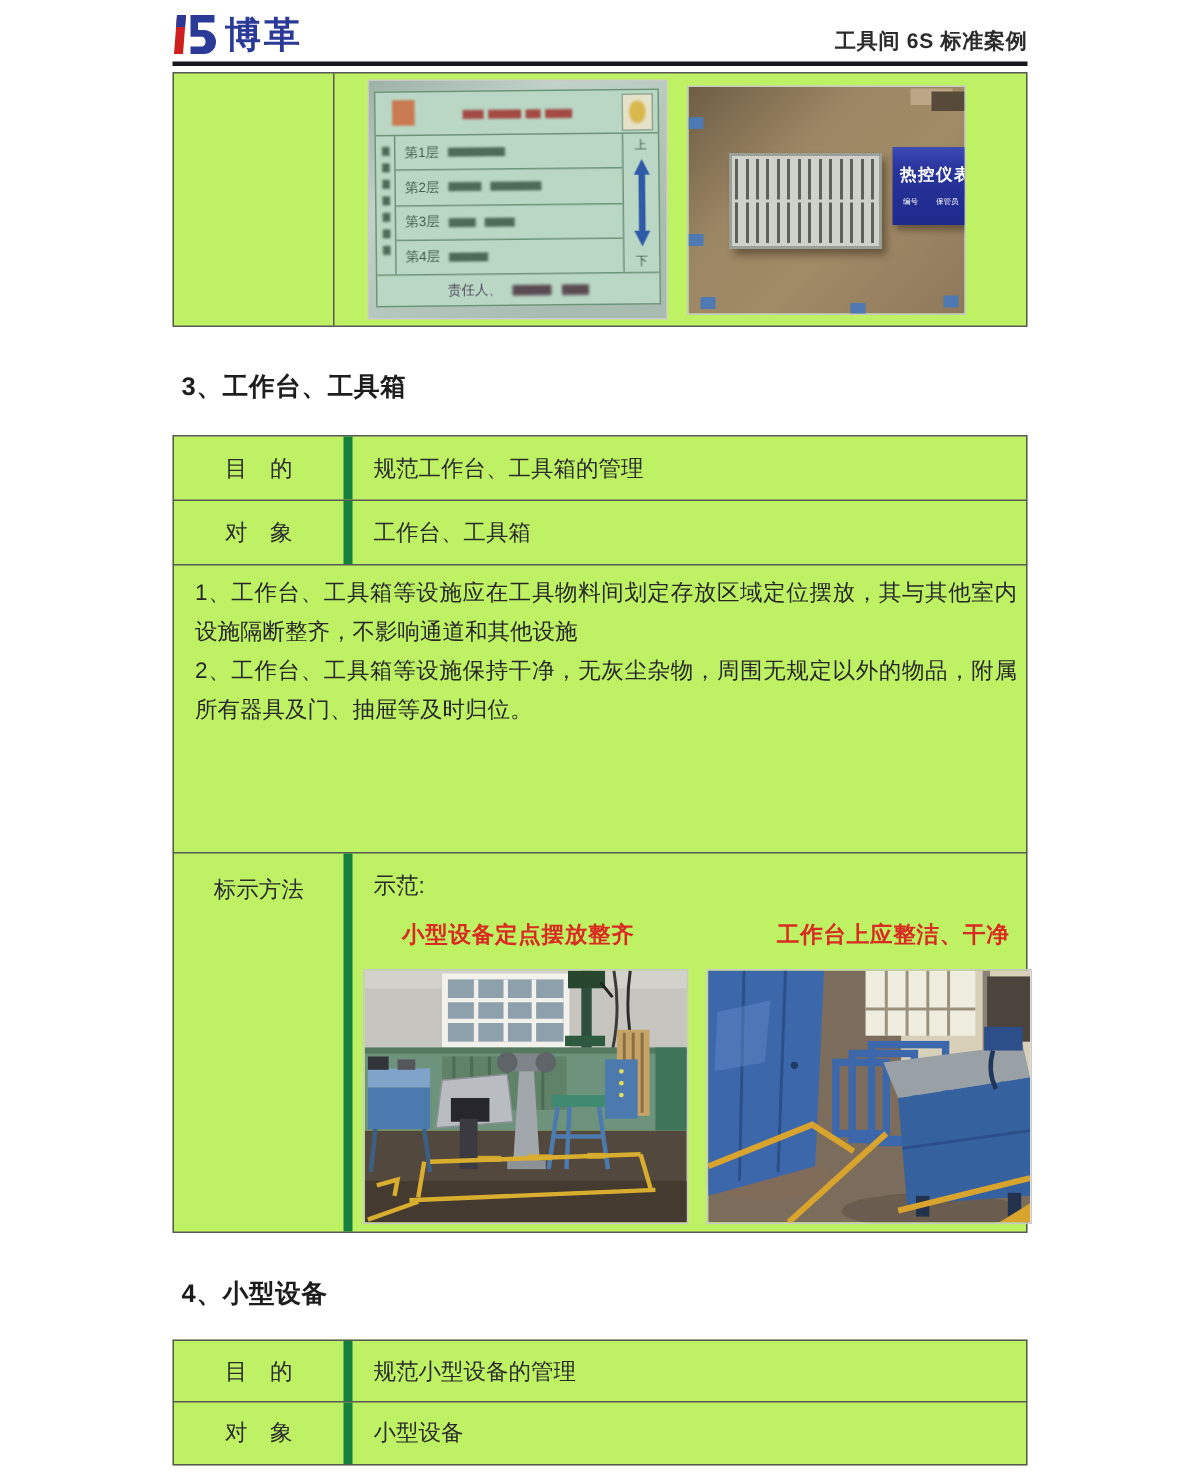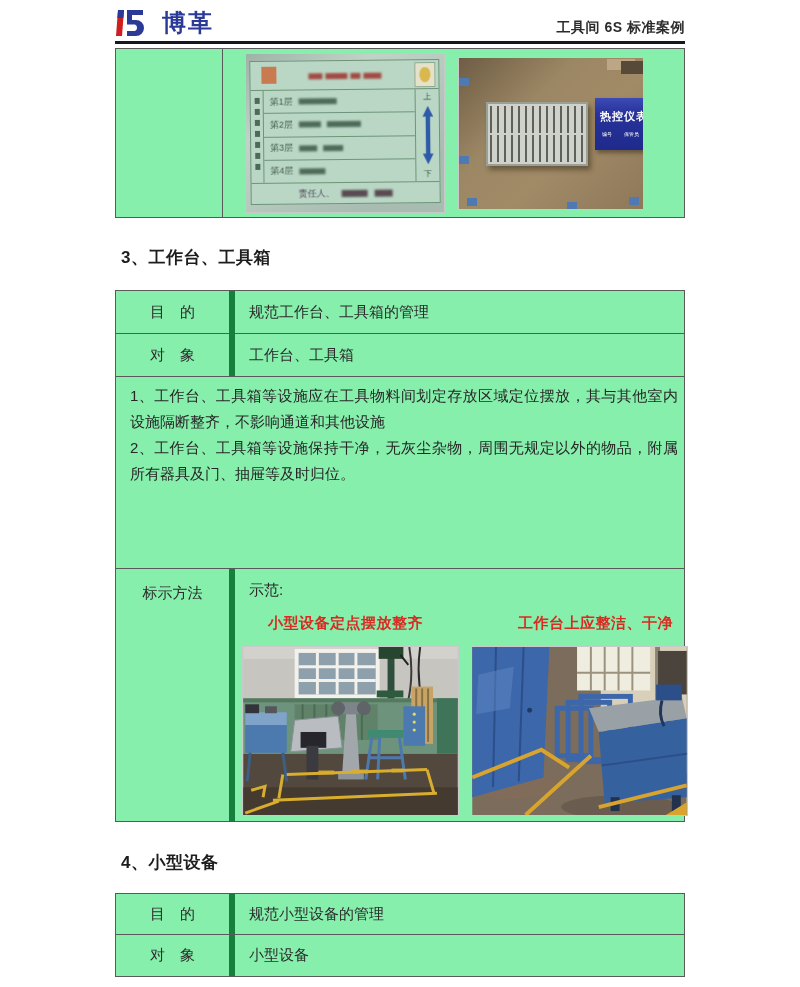"博革" .logo { gap: 17px -> 5px }
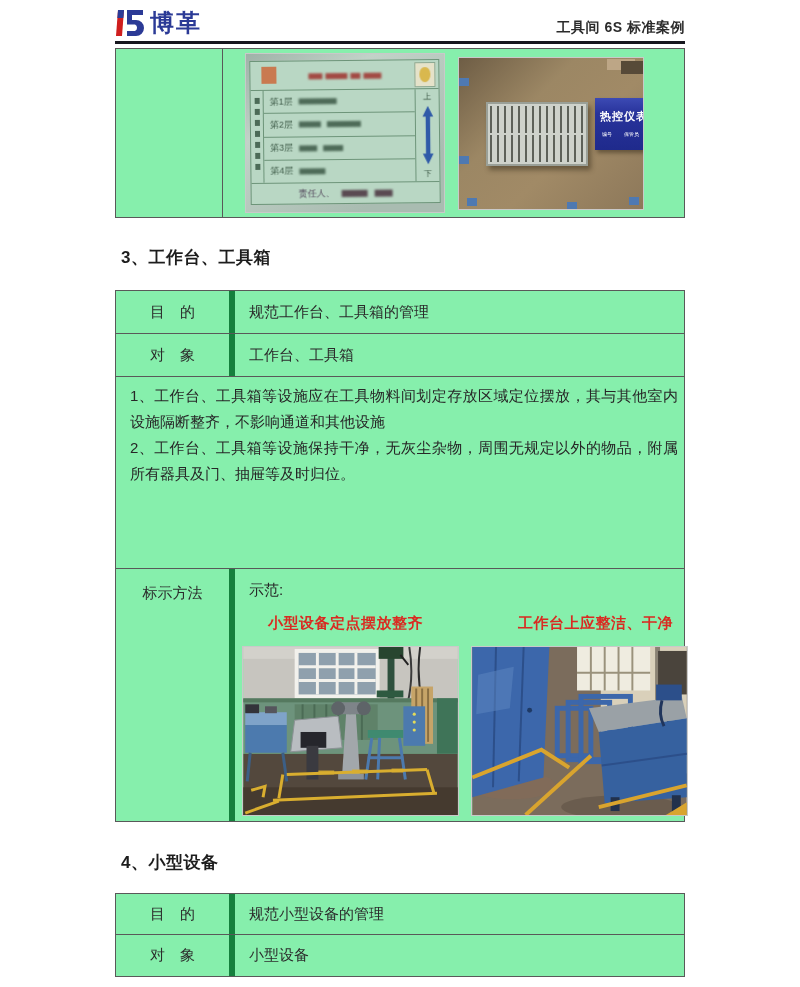"第1层" .tbl { background: #86efac -> #bef264 }
